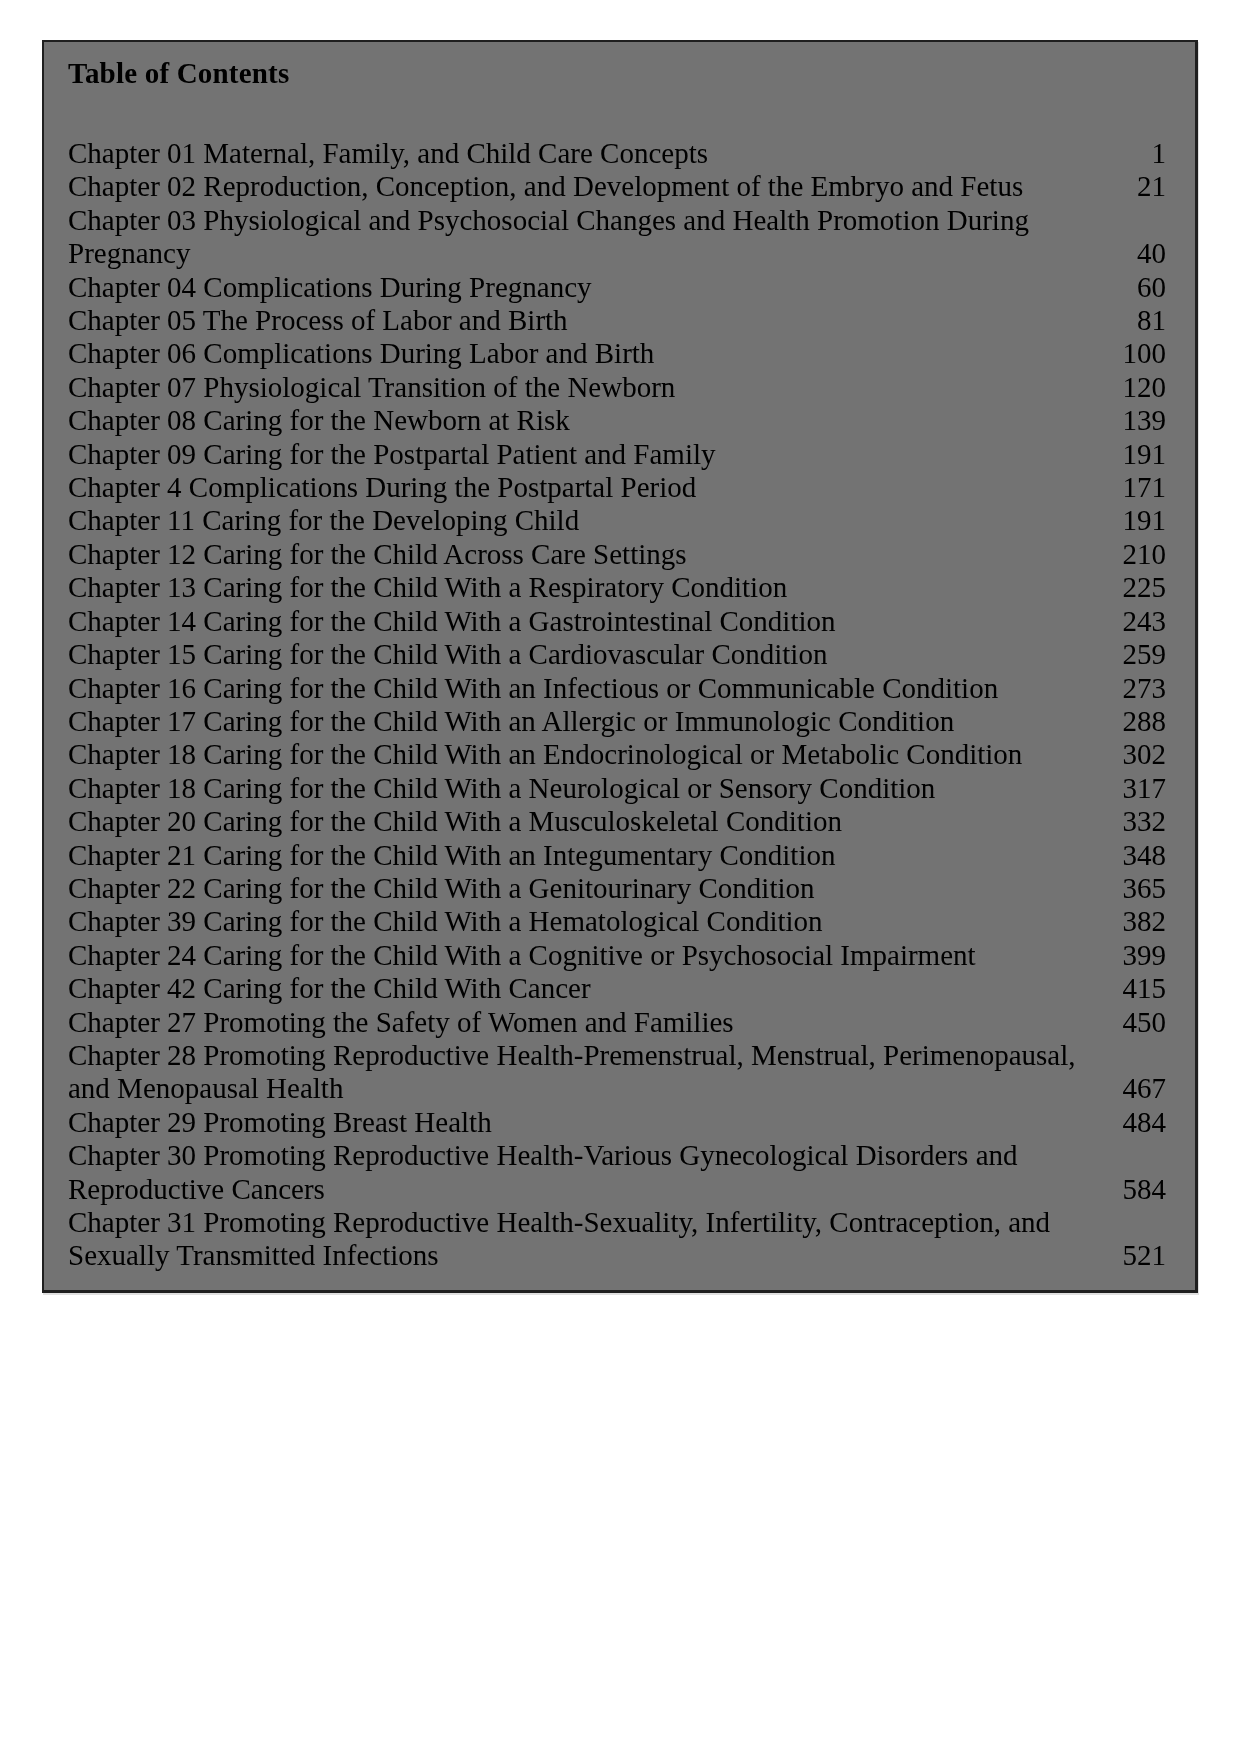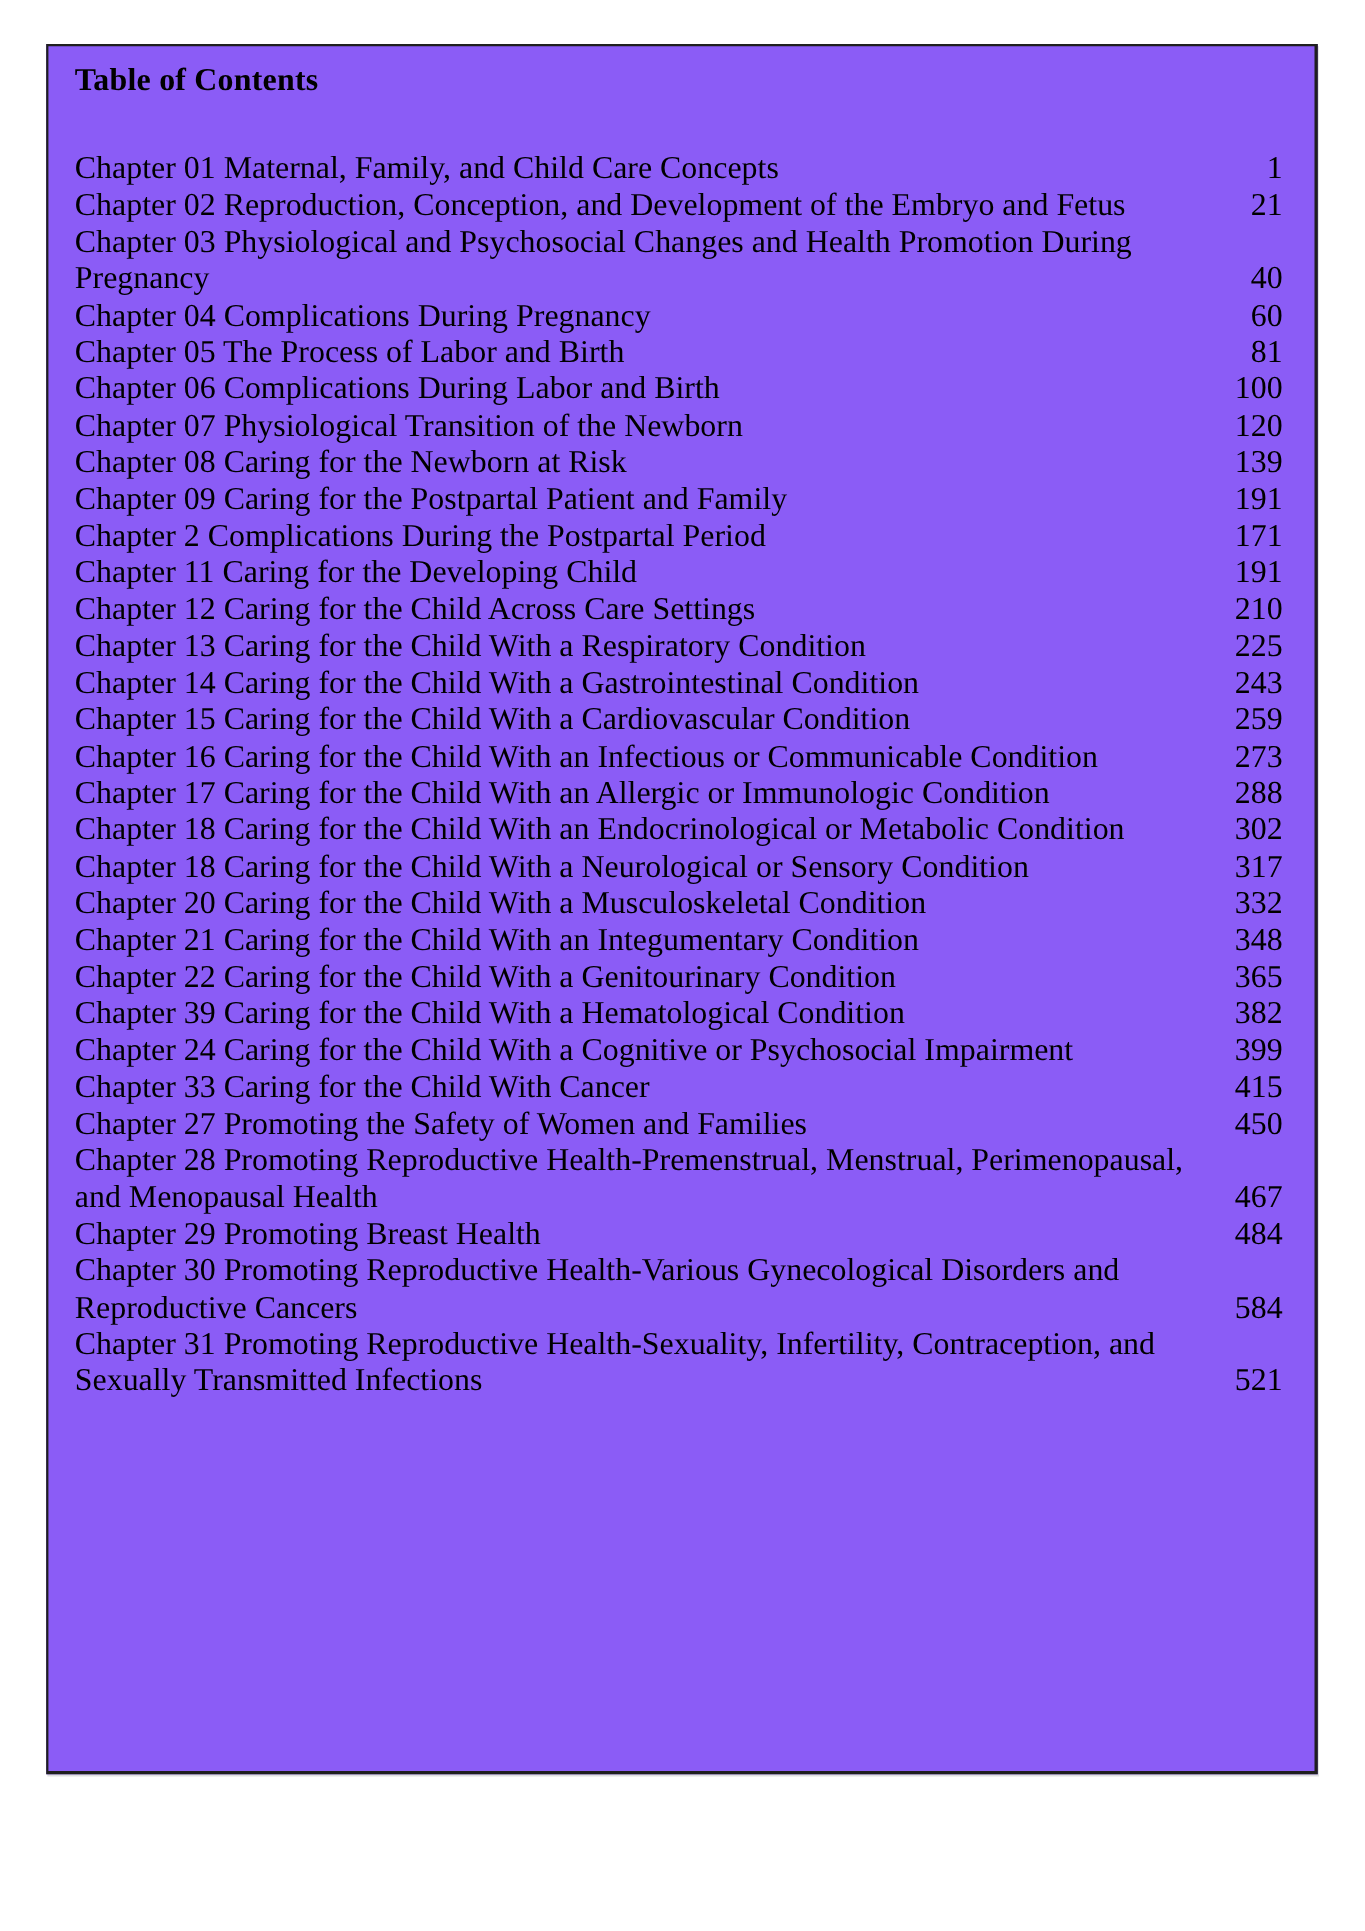"Table of Contents" .frame { background: #8b5cf6 -> #737373; height: 1573px -> 1253px }
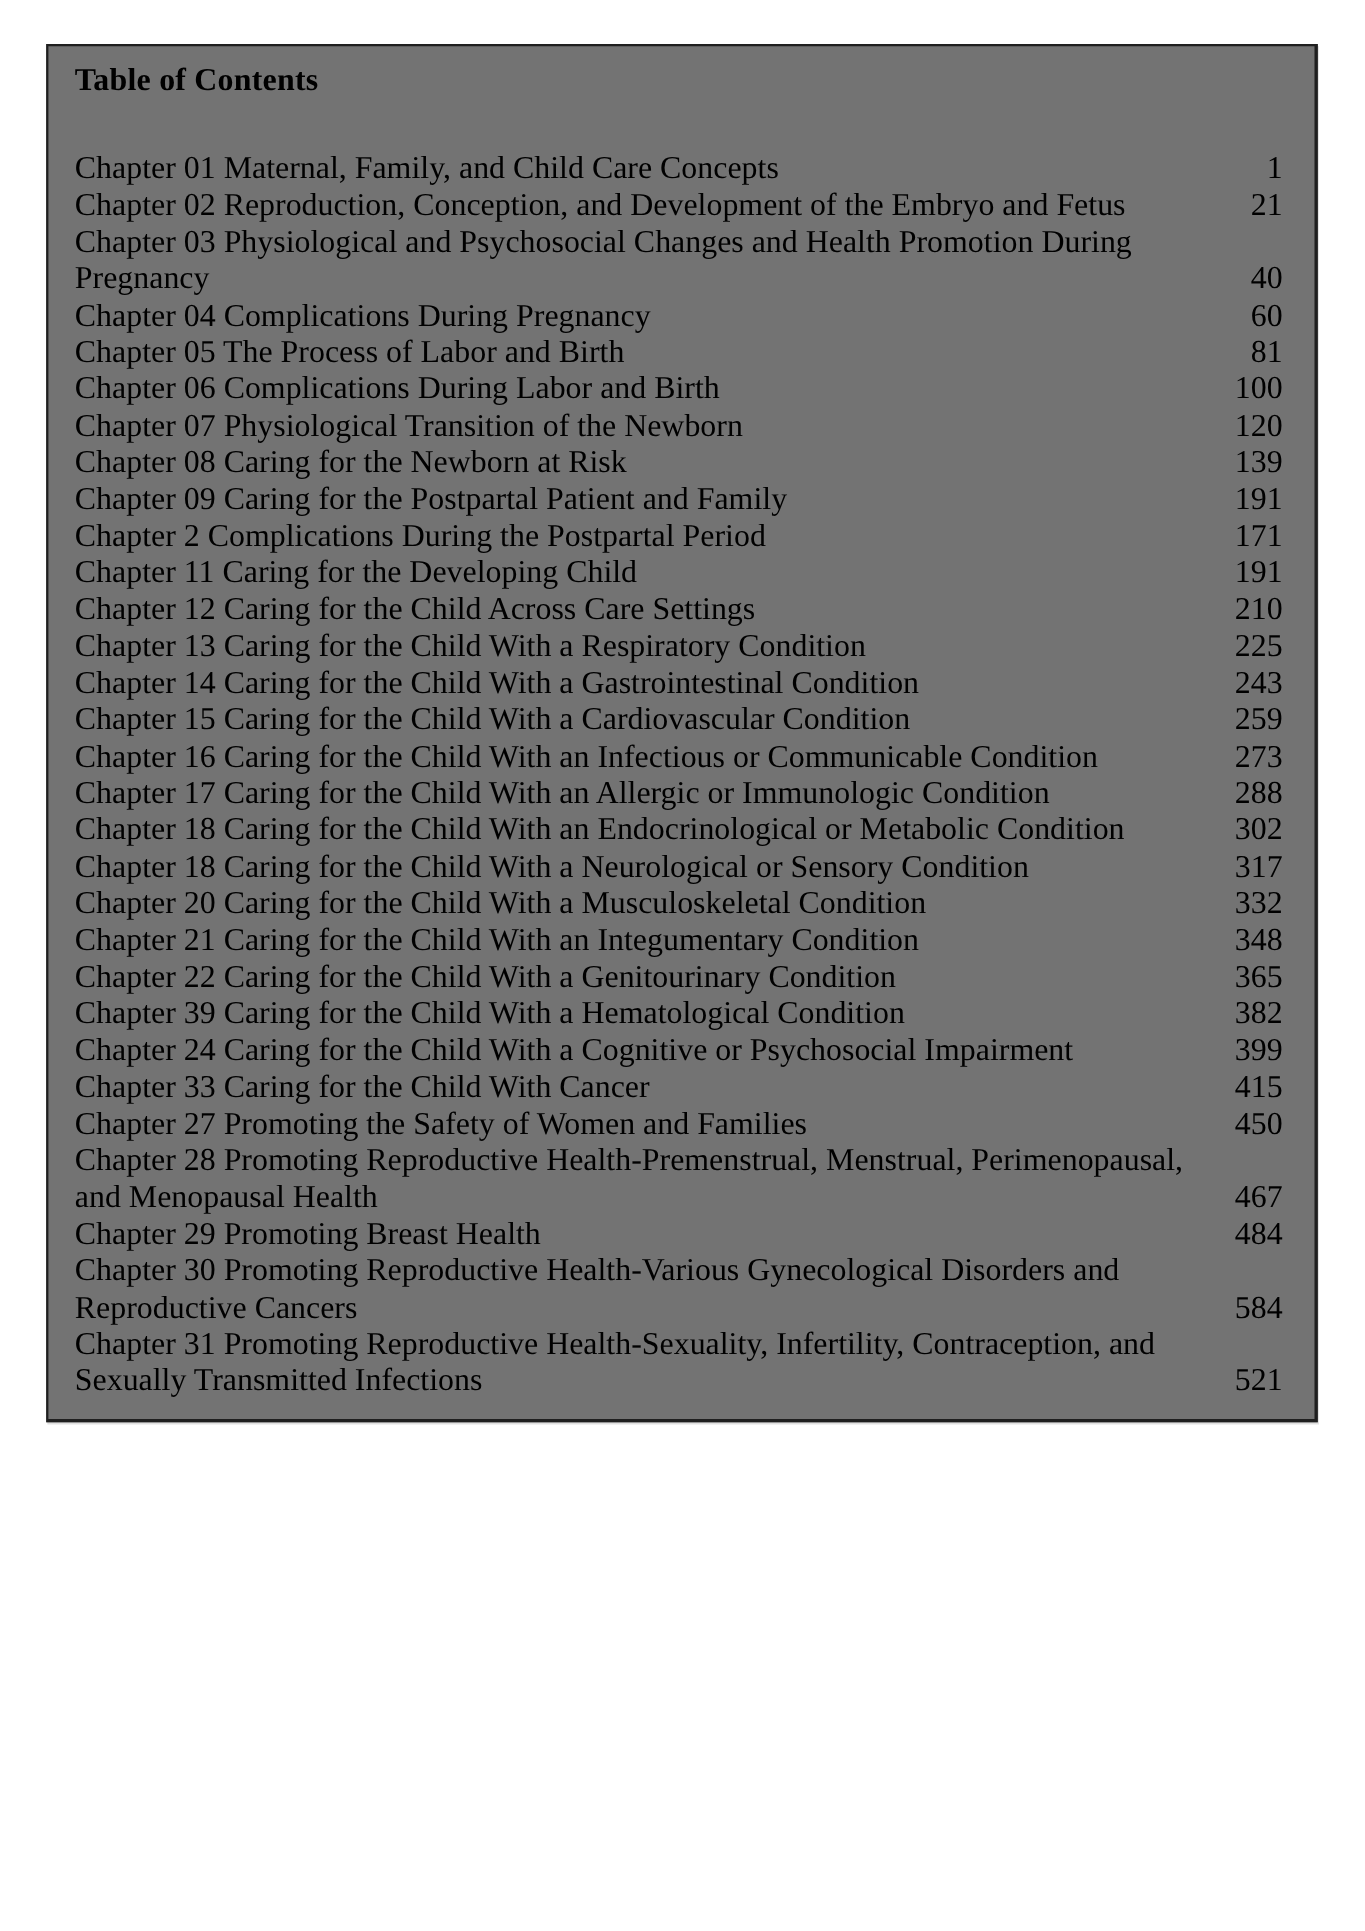"Chapter 2 Complications During the" span.toc-label { text: 2 -> 4 }
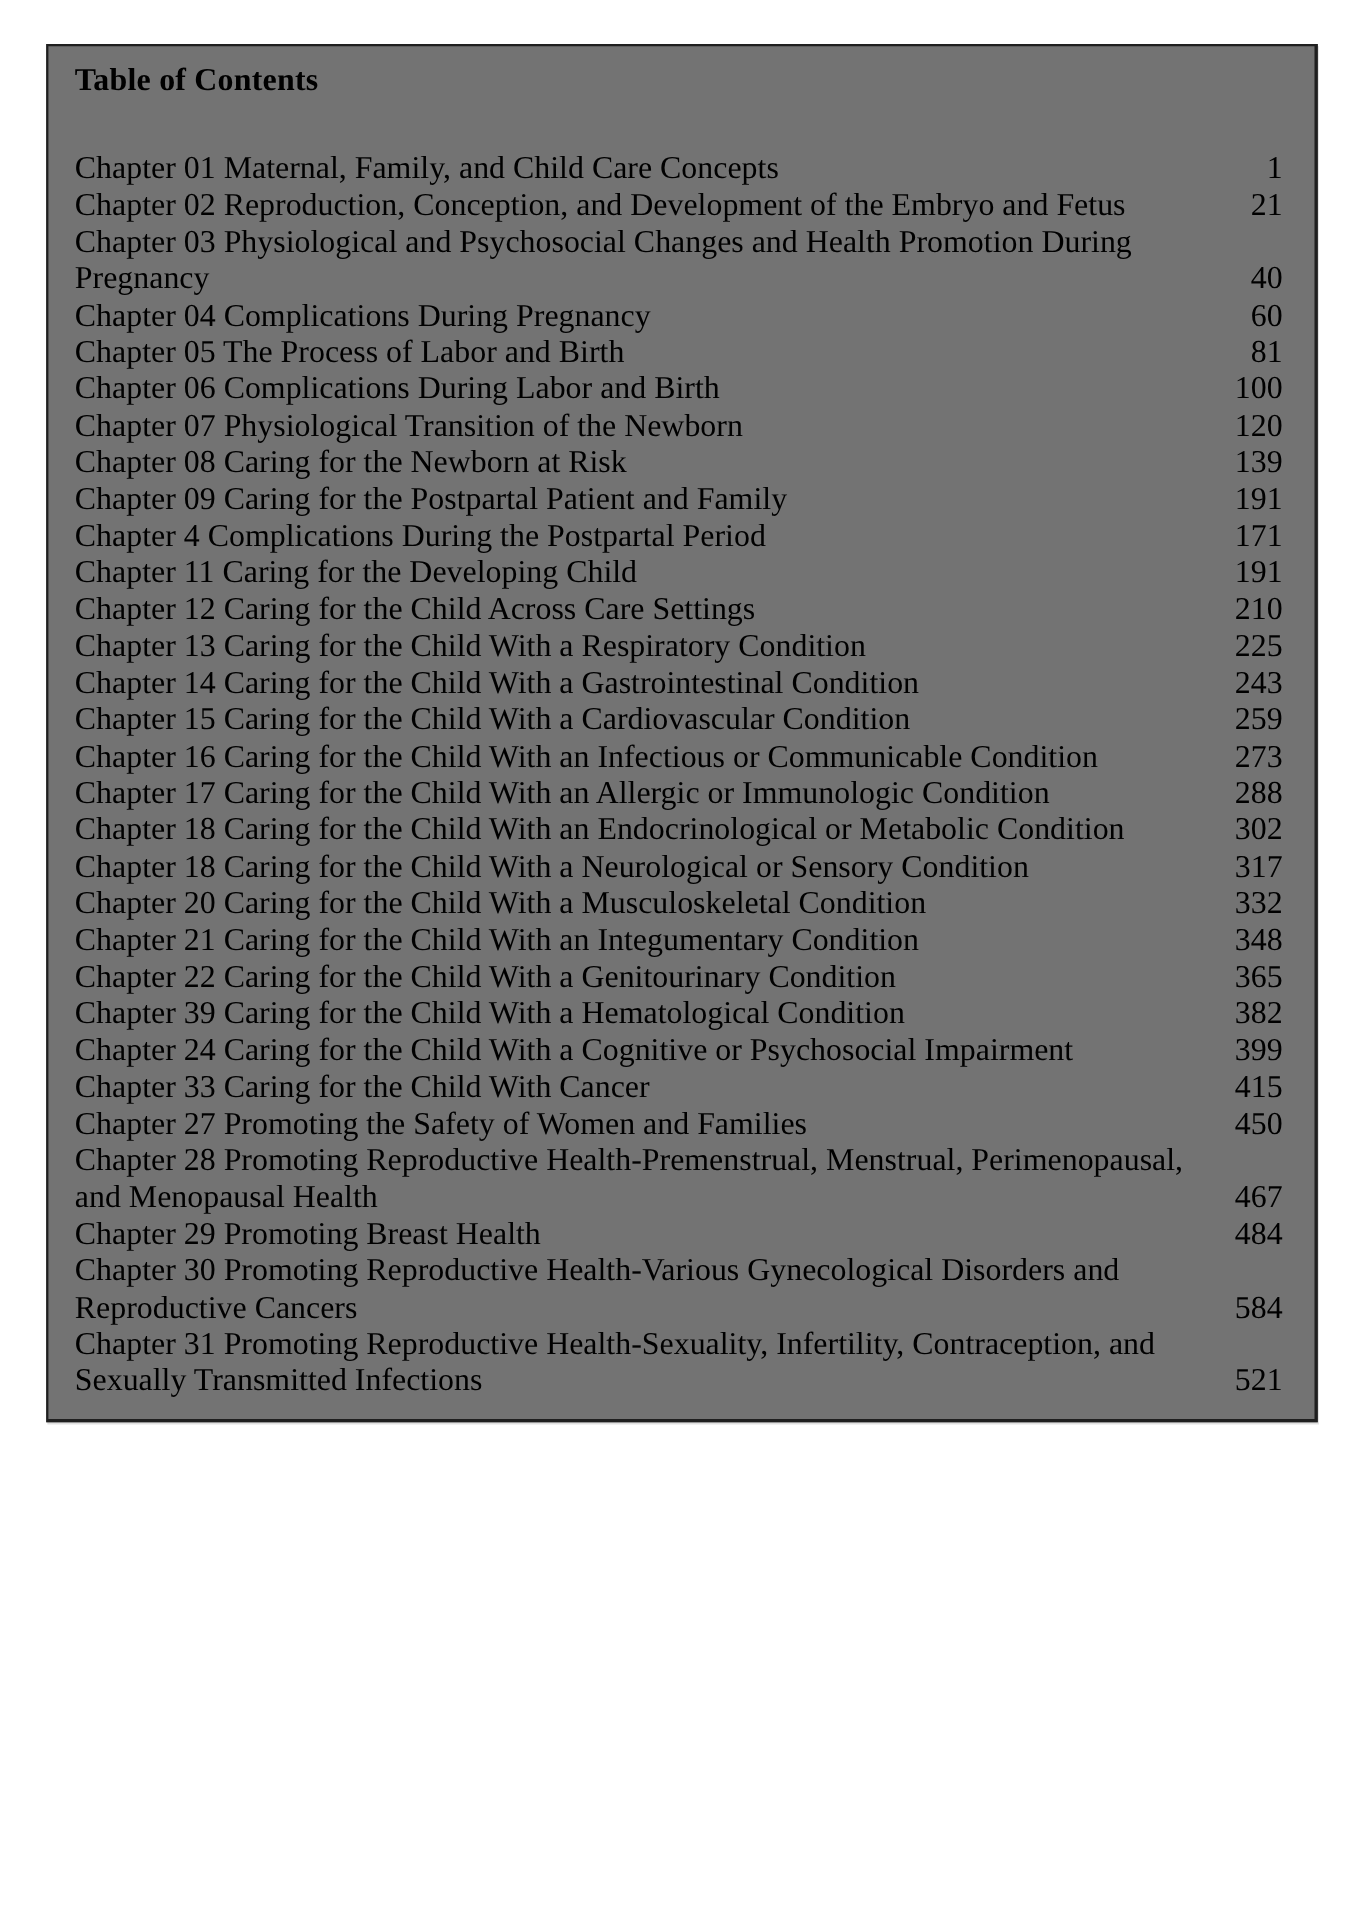"Chapter 33 Caring for the" span.toc-label { text: 33 -> 42 }
